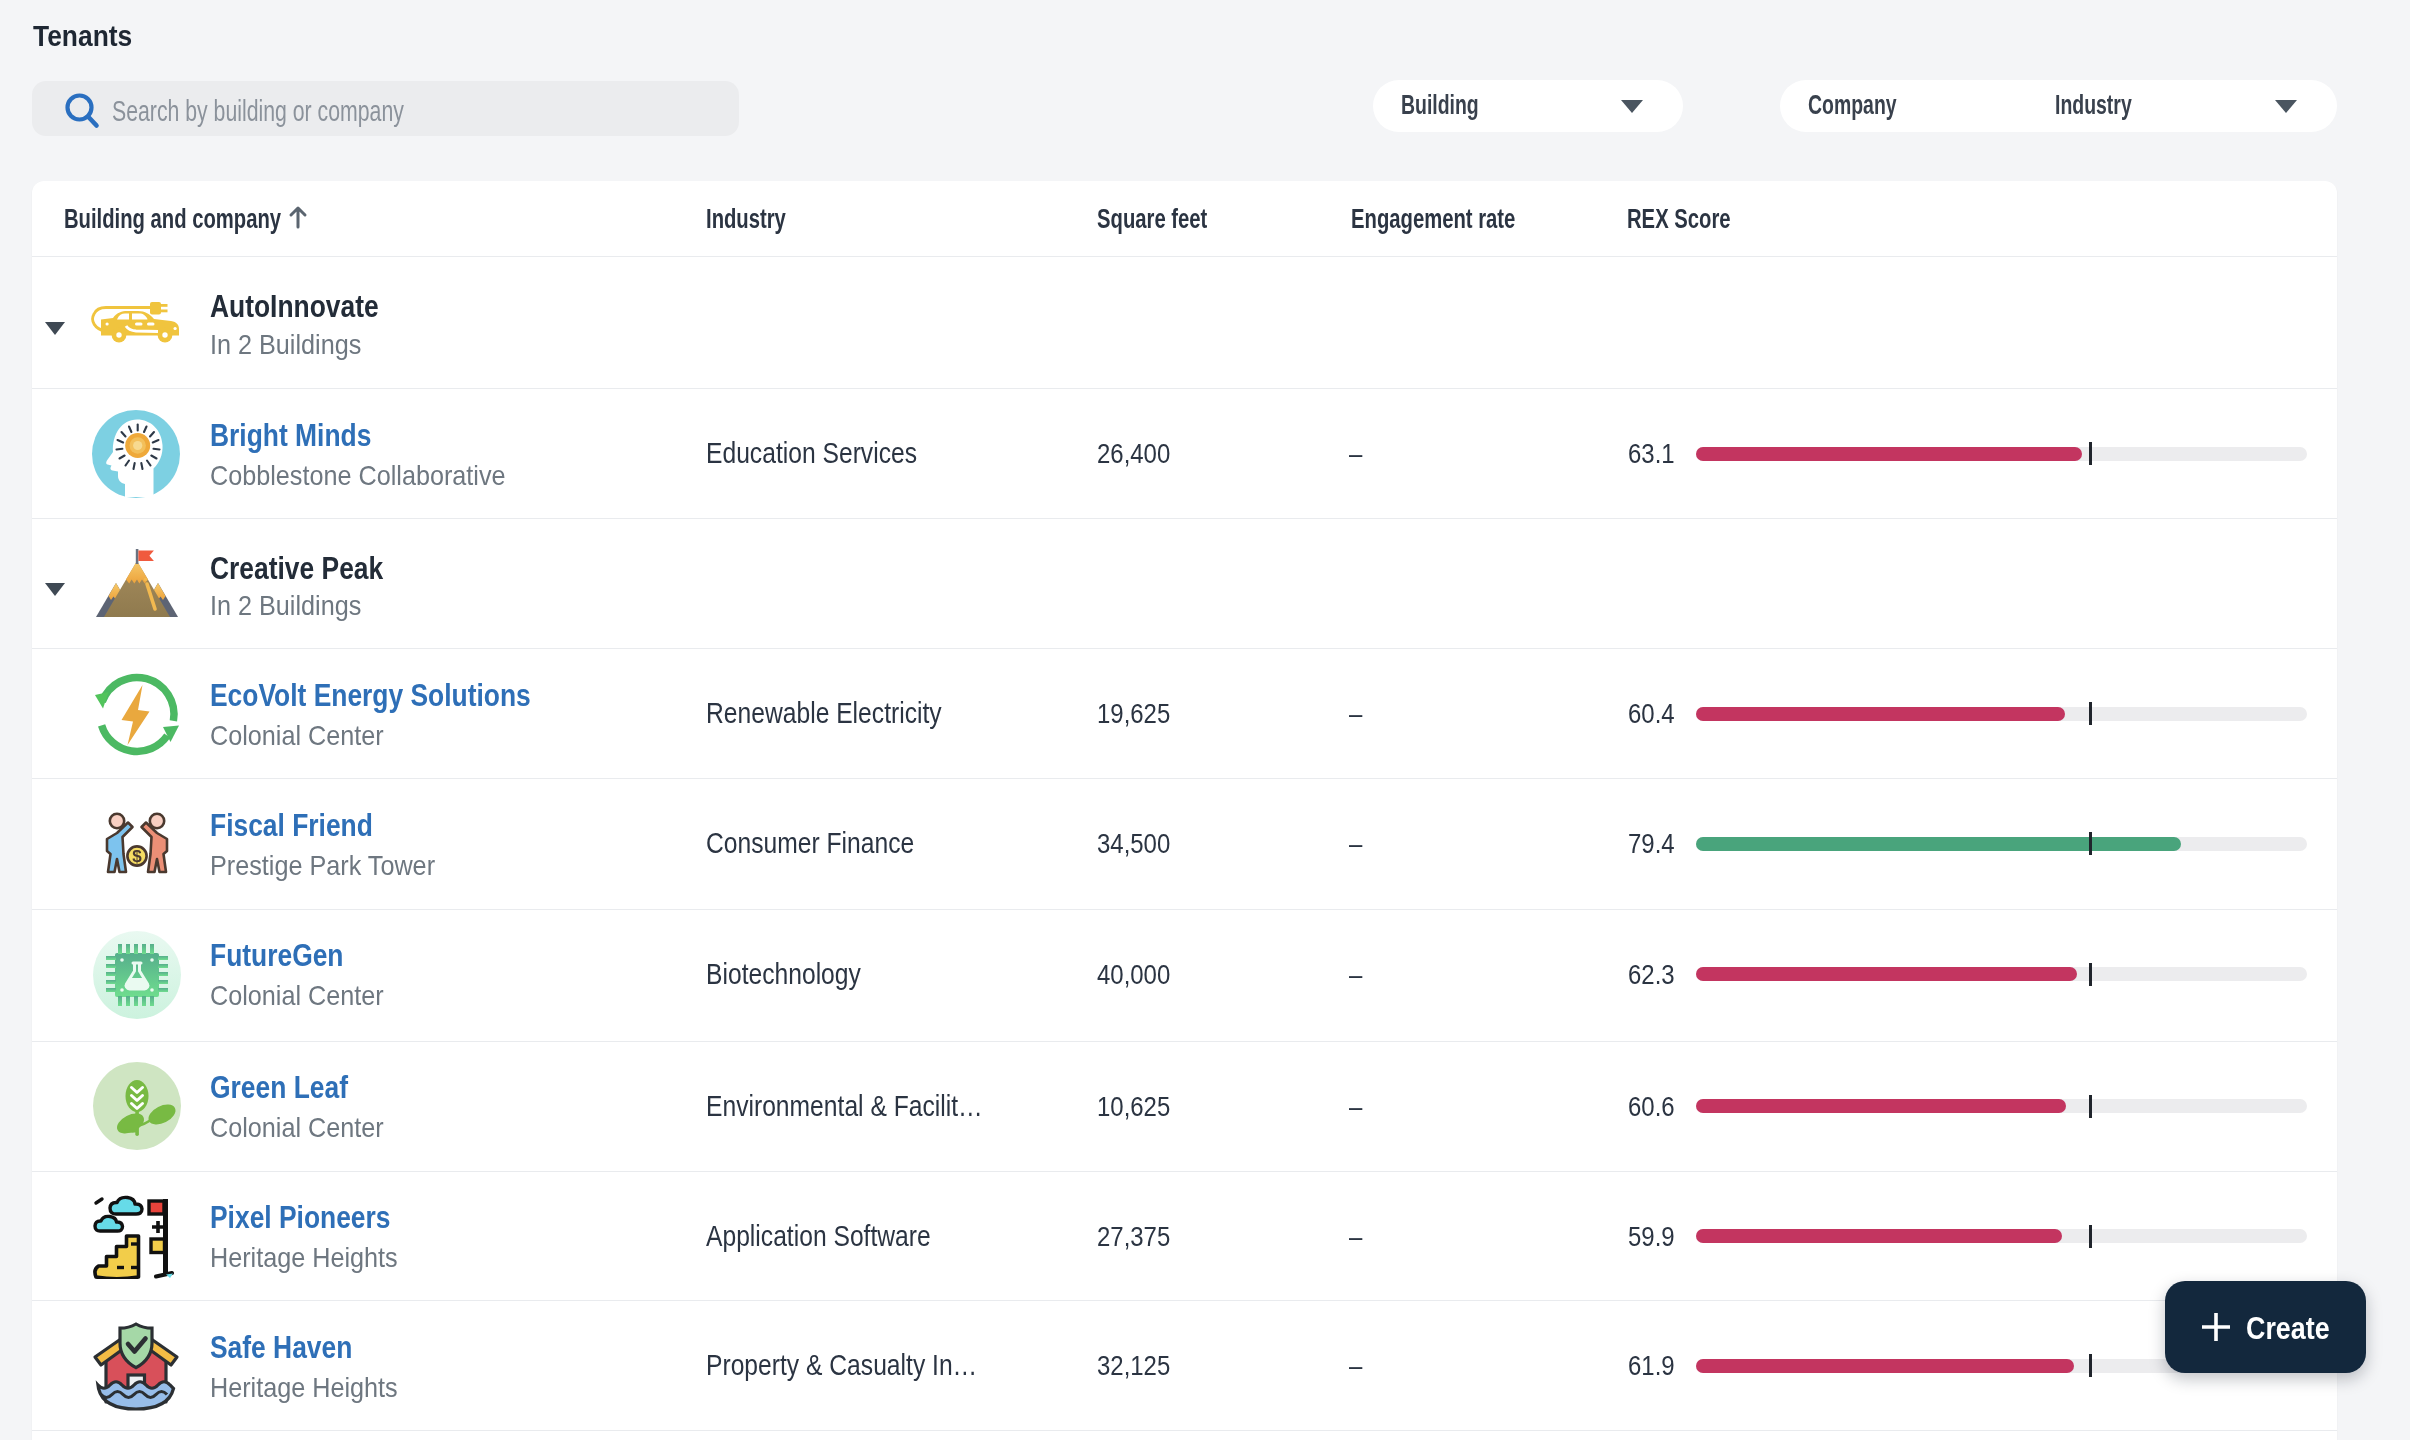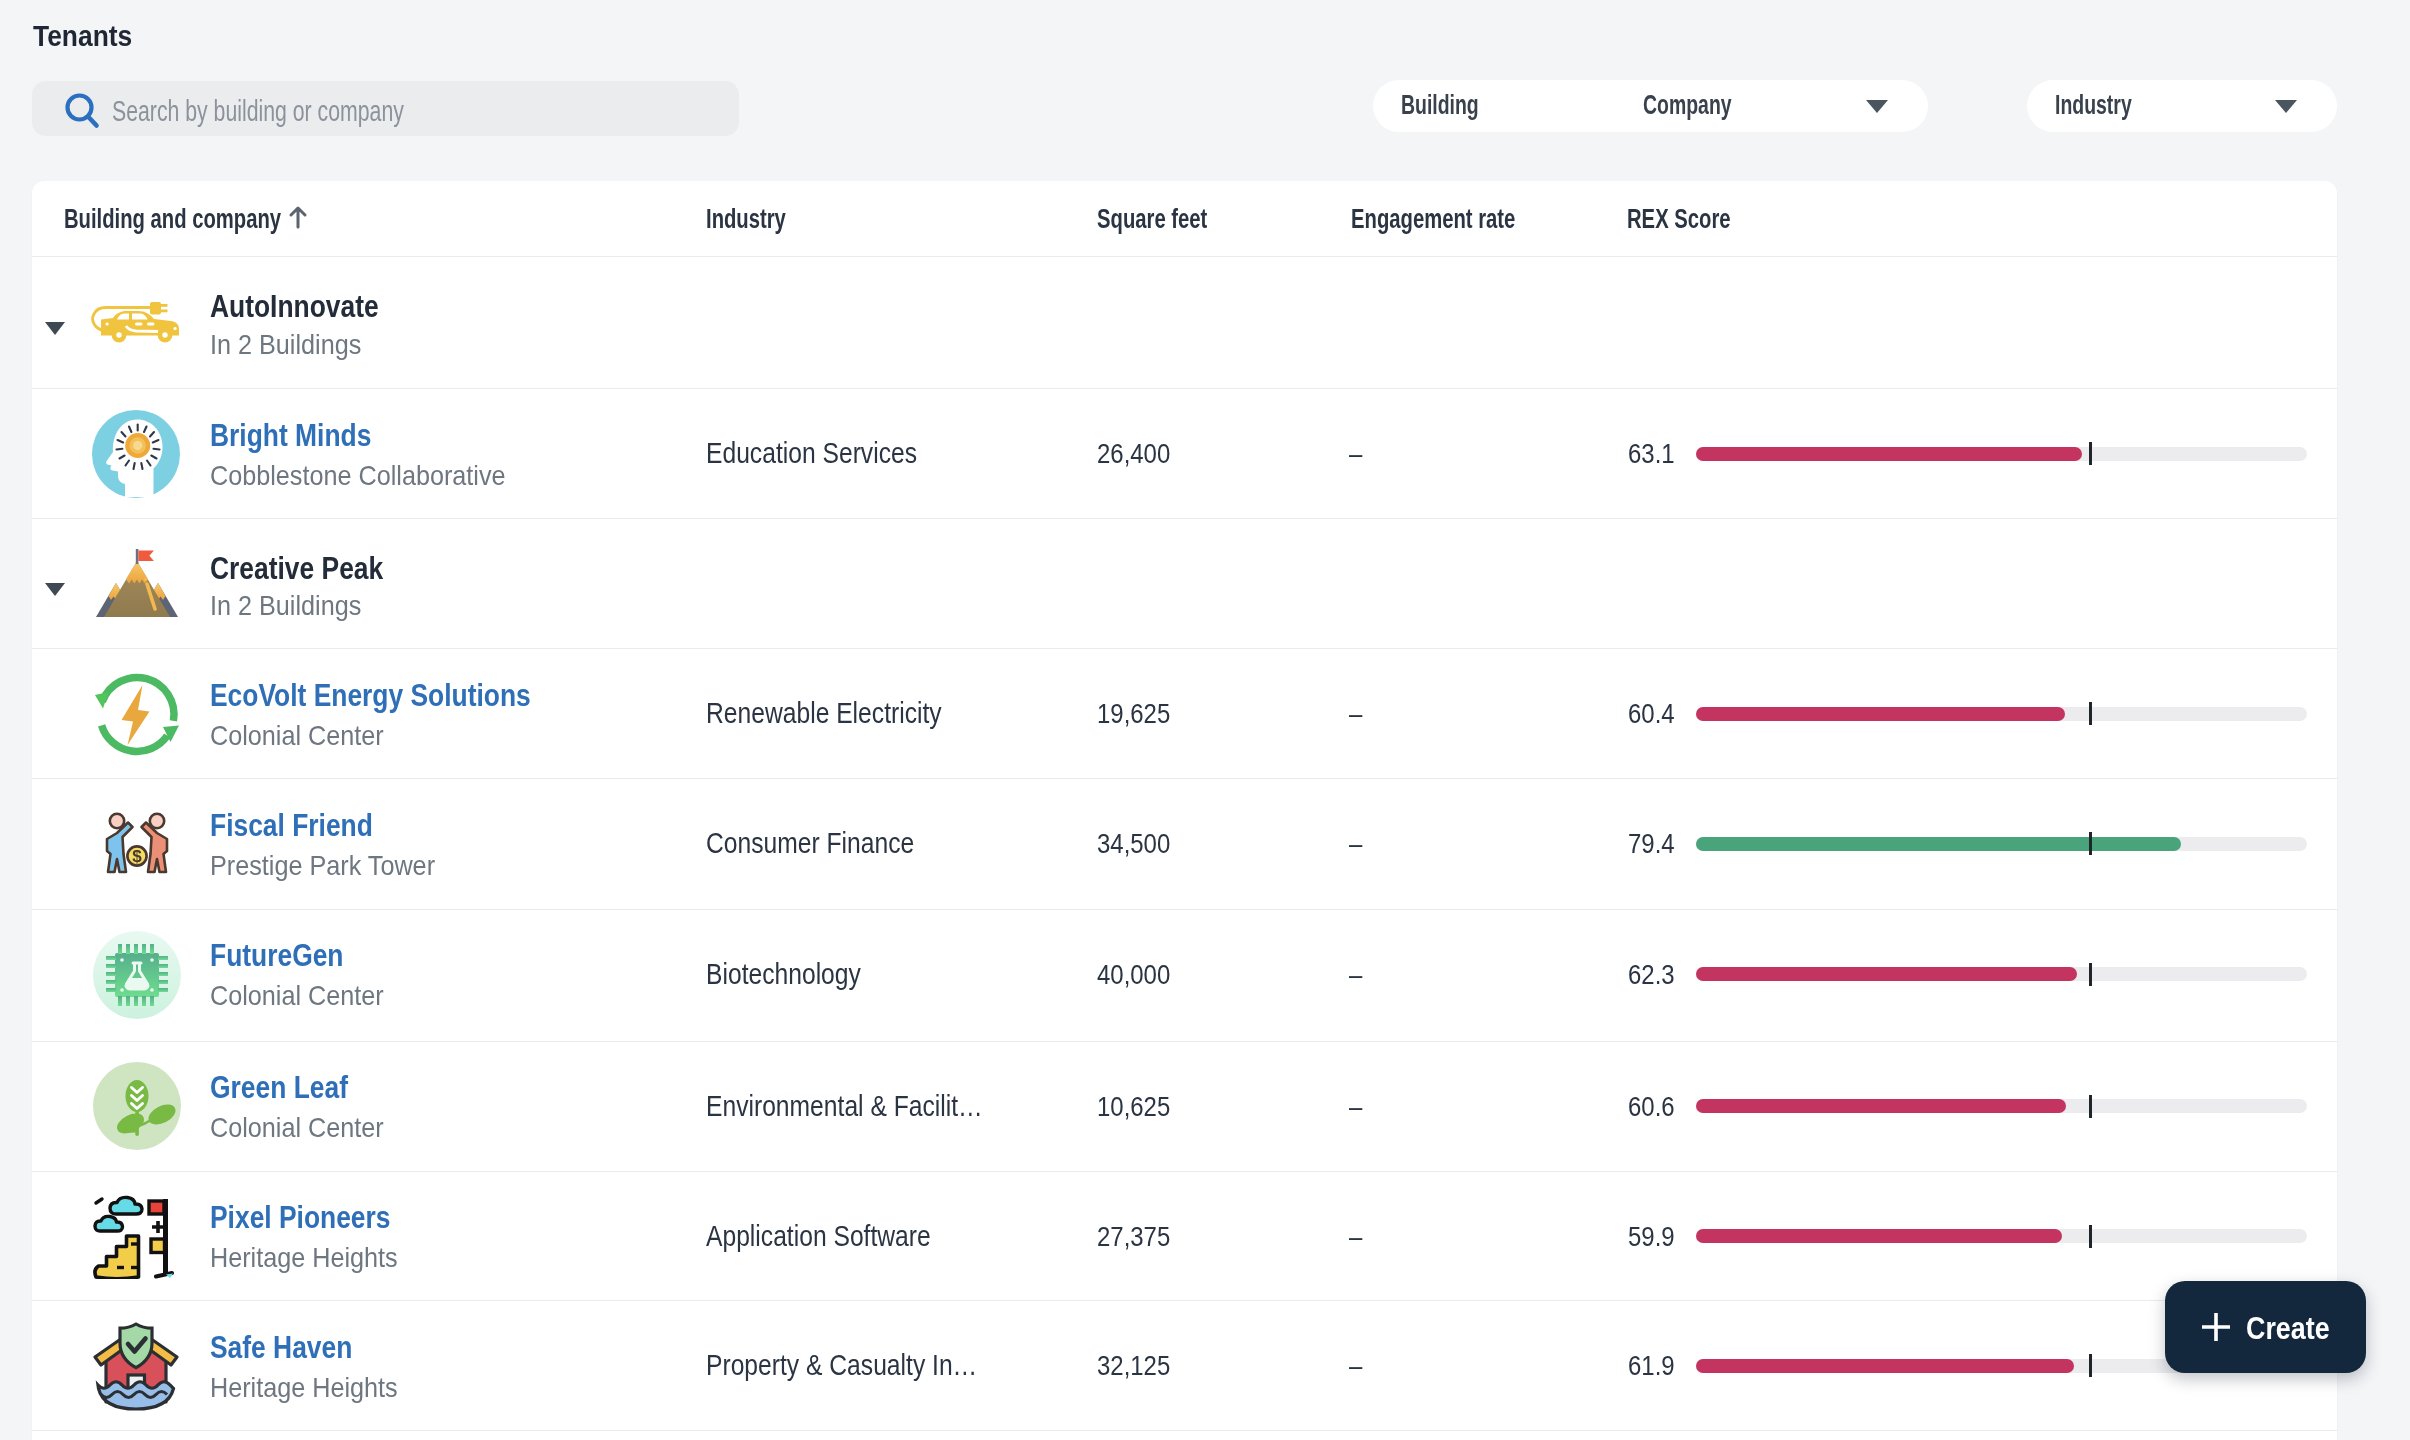"Company" div.pill { left: 1615px -> 1780px }
